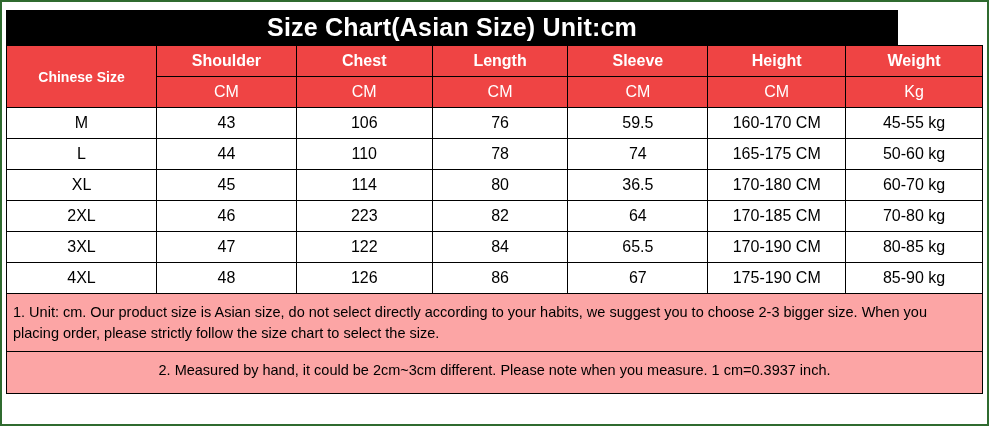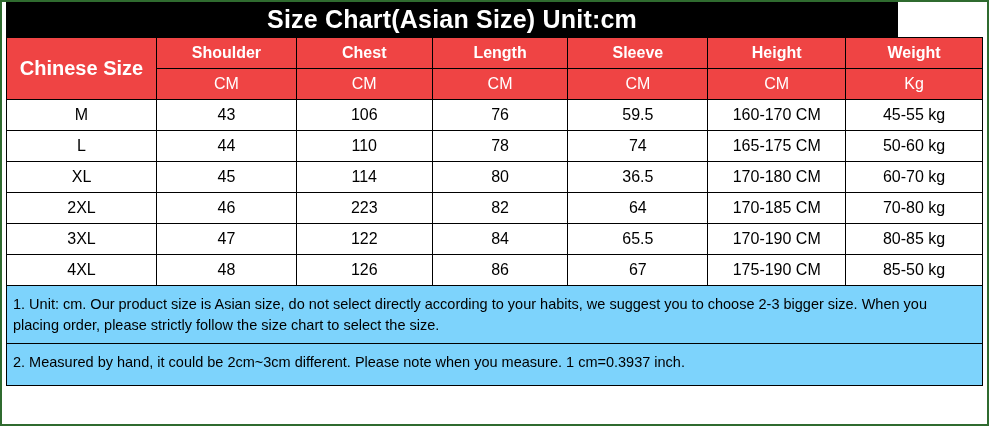"Size Chart(Asian Size) Unit:cm" .chart-wrap { top: 0 -> 8px }
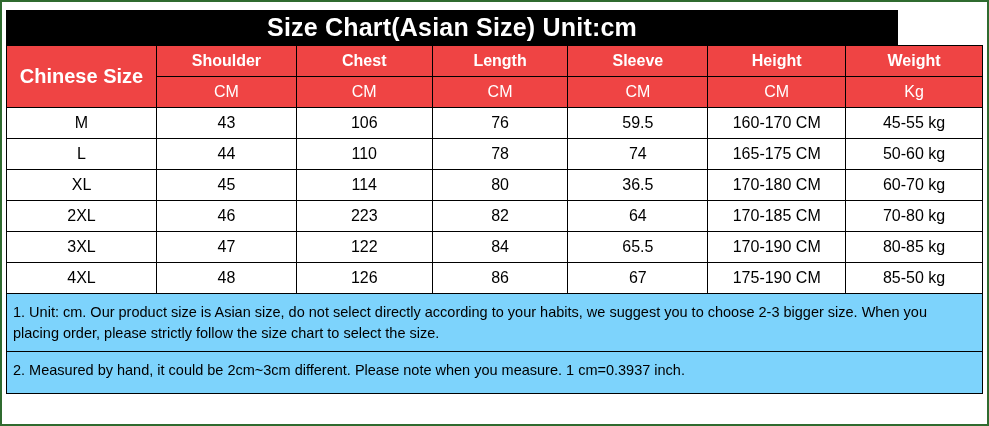"Chinese Size" thead th.corner { font-size: 20px -> 14px }
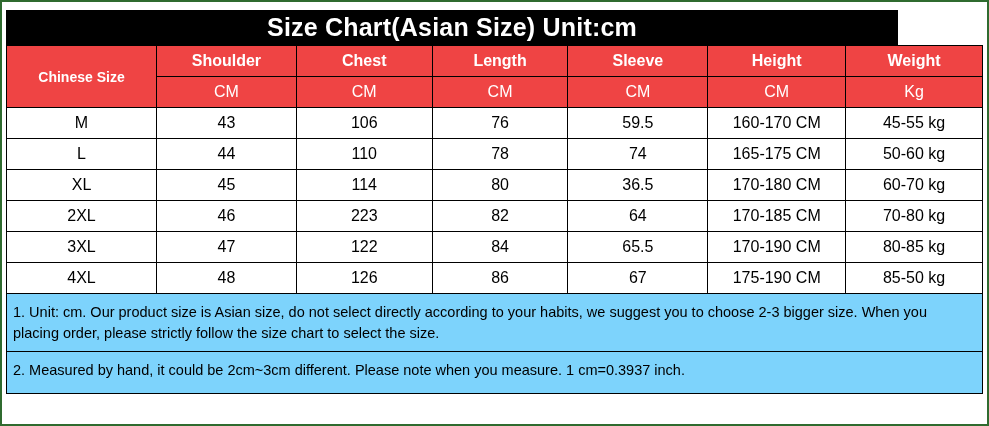"85-50 kg" td { text: 85-50 -> 85-90 }
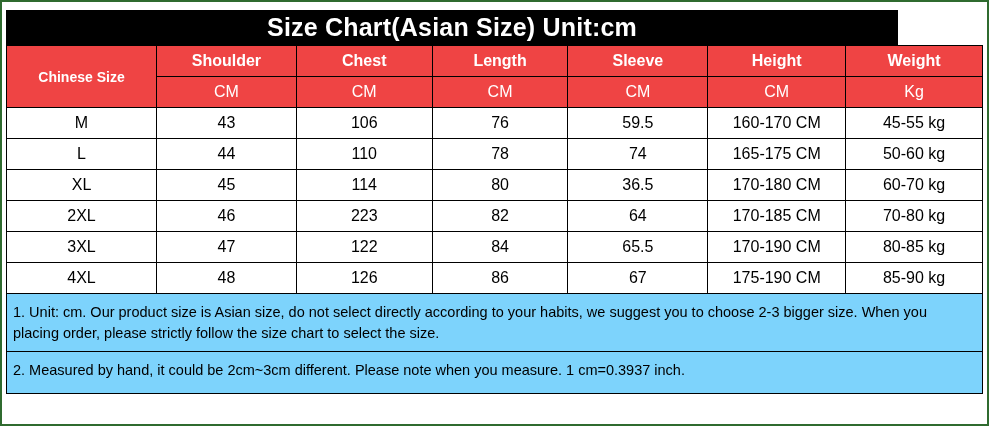"1. Unit: cm. Our product" .note { background: #7dd3fc -> #fca5a5 }
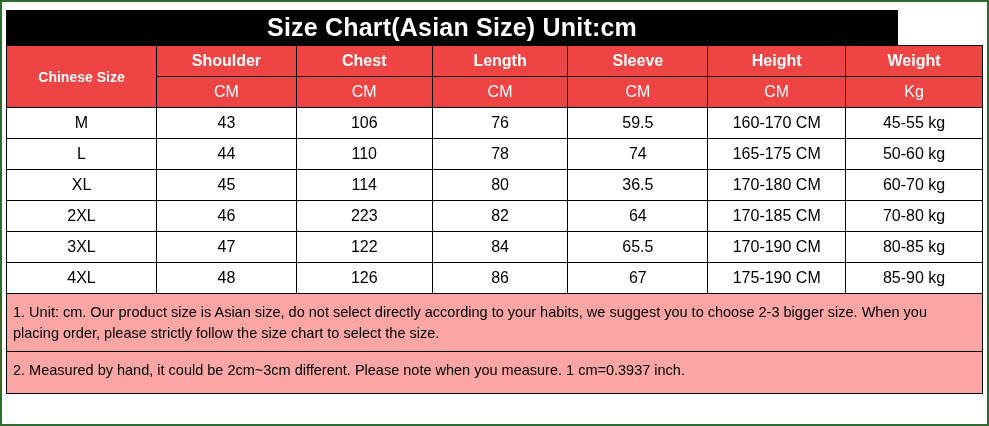"2. Measured by hand, it" .note.second { text-align: none -> center }
